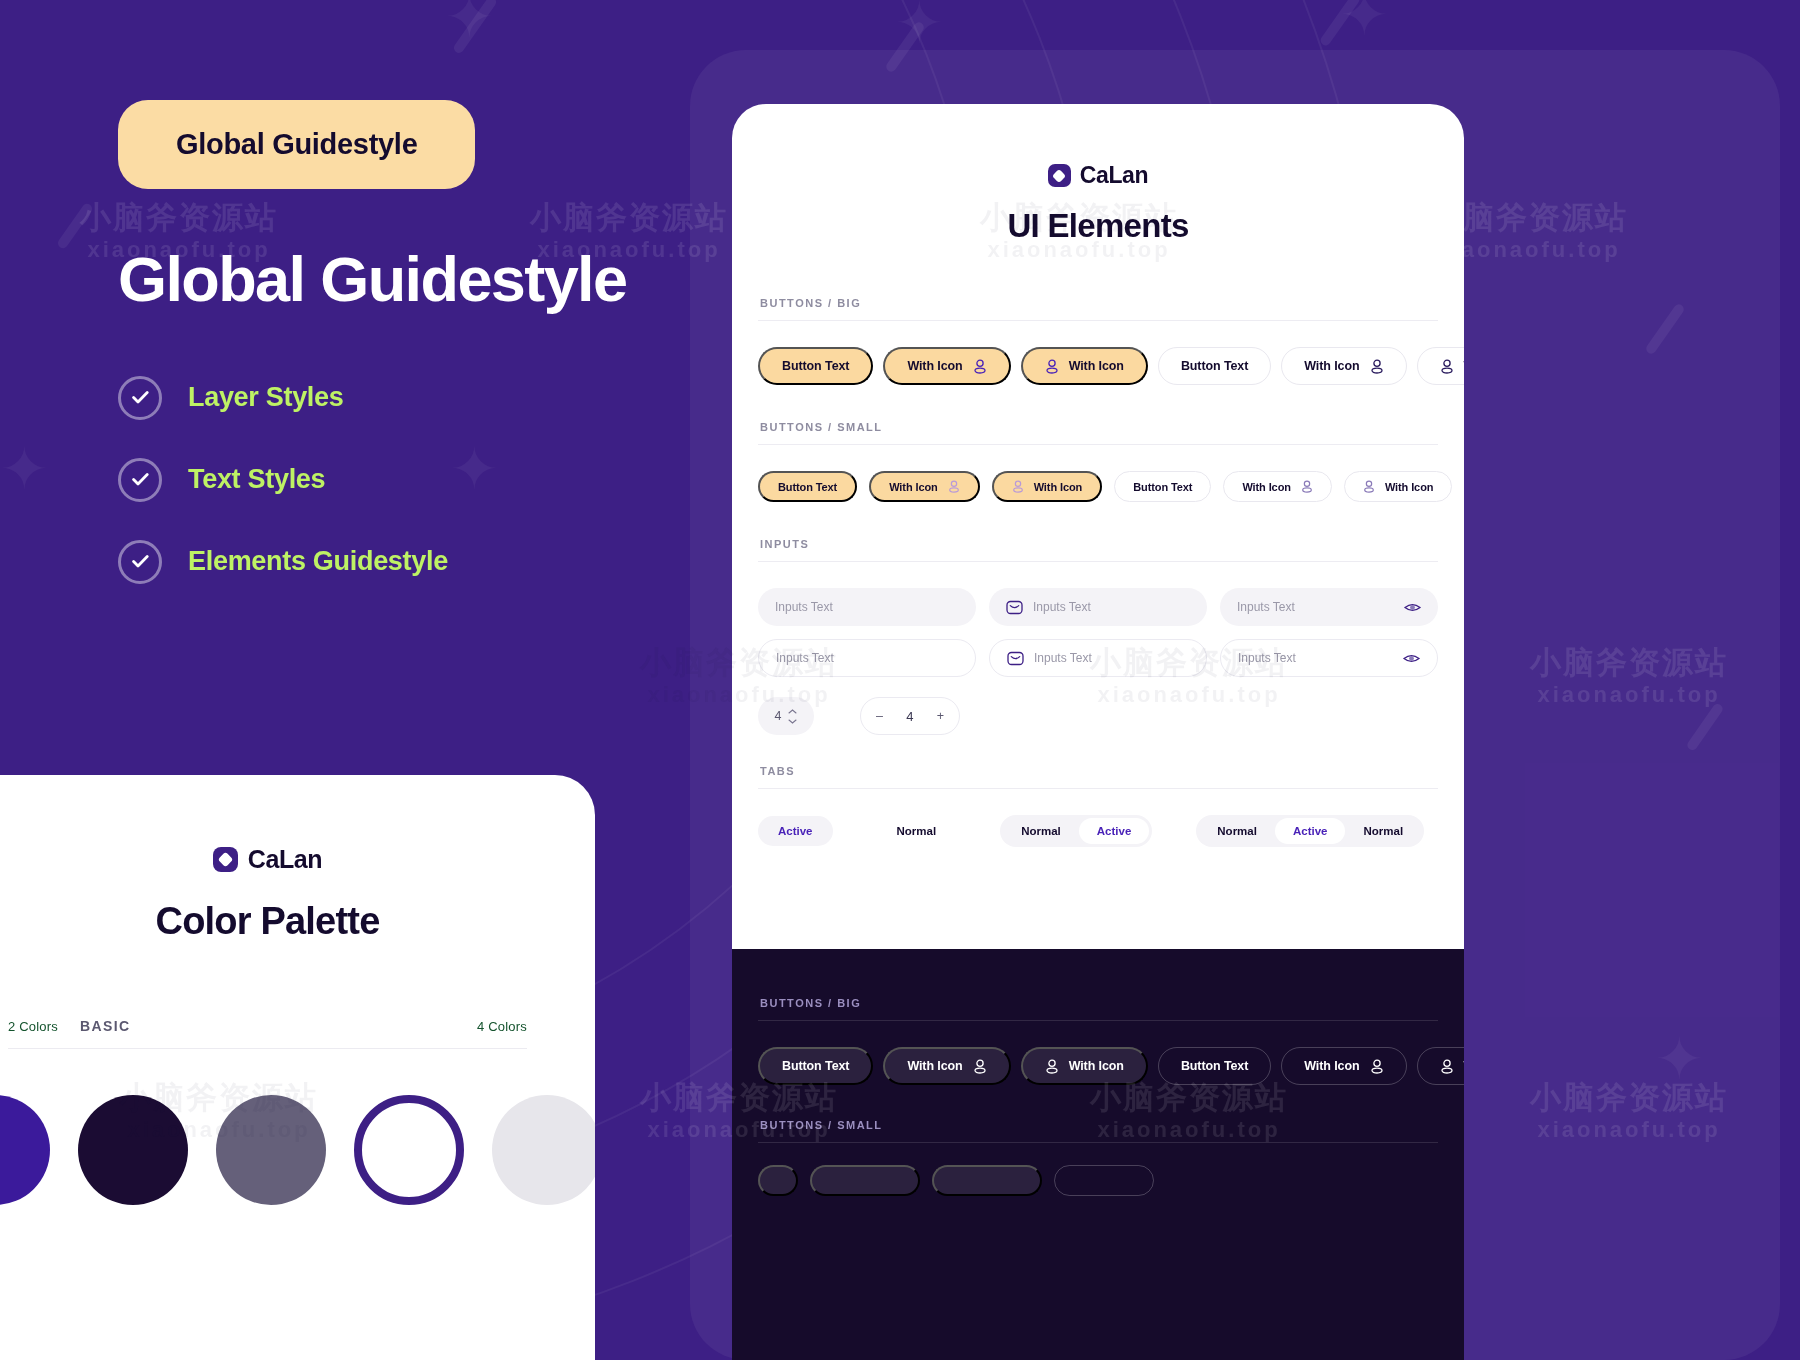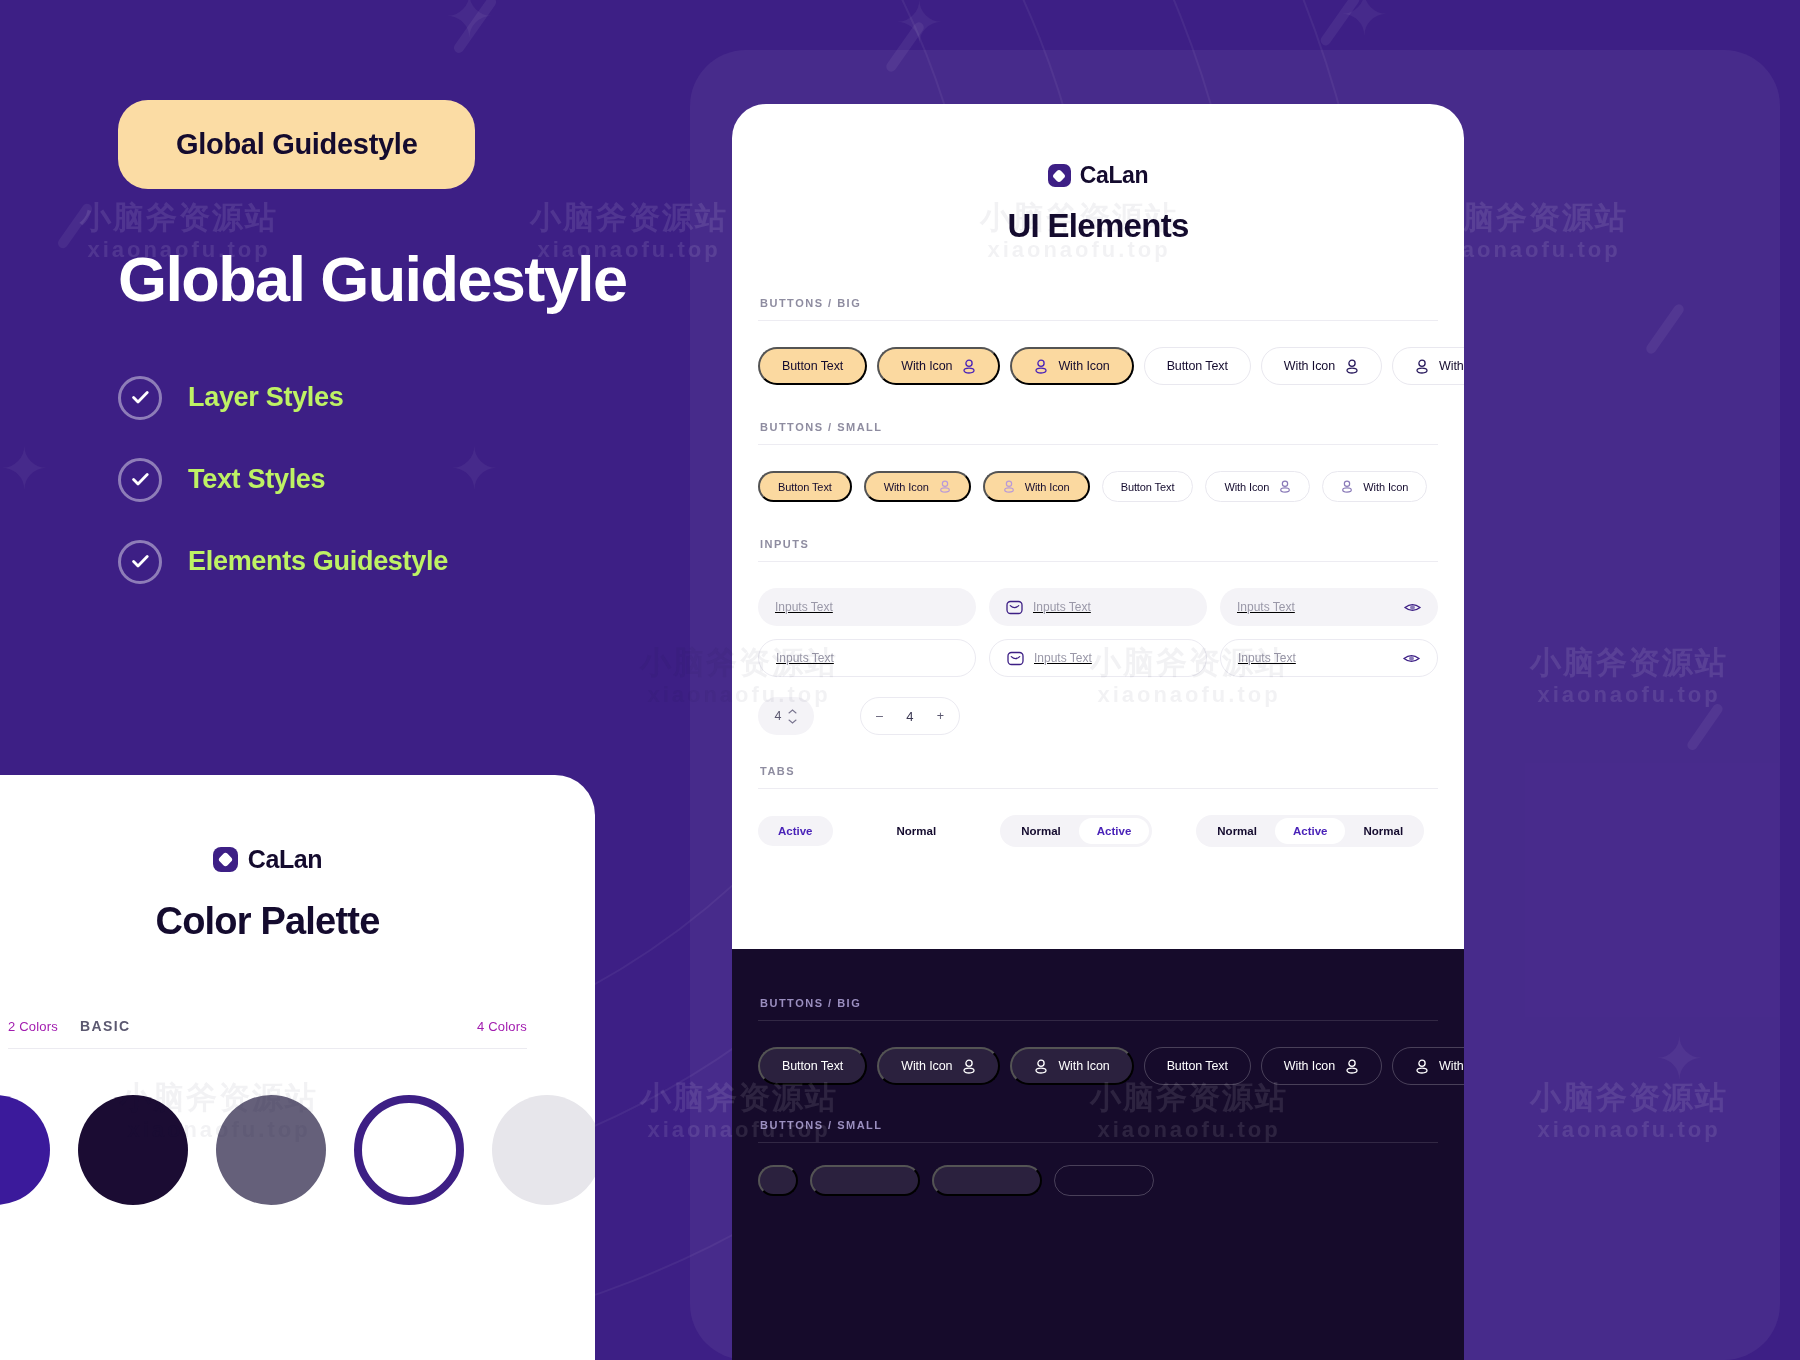"Button Text" .btn { font-weight: normal -> bold }
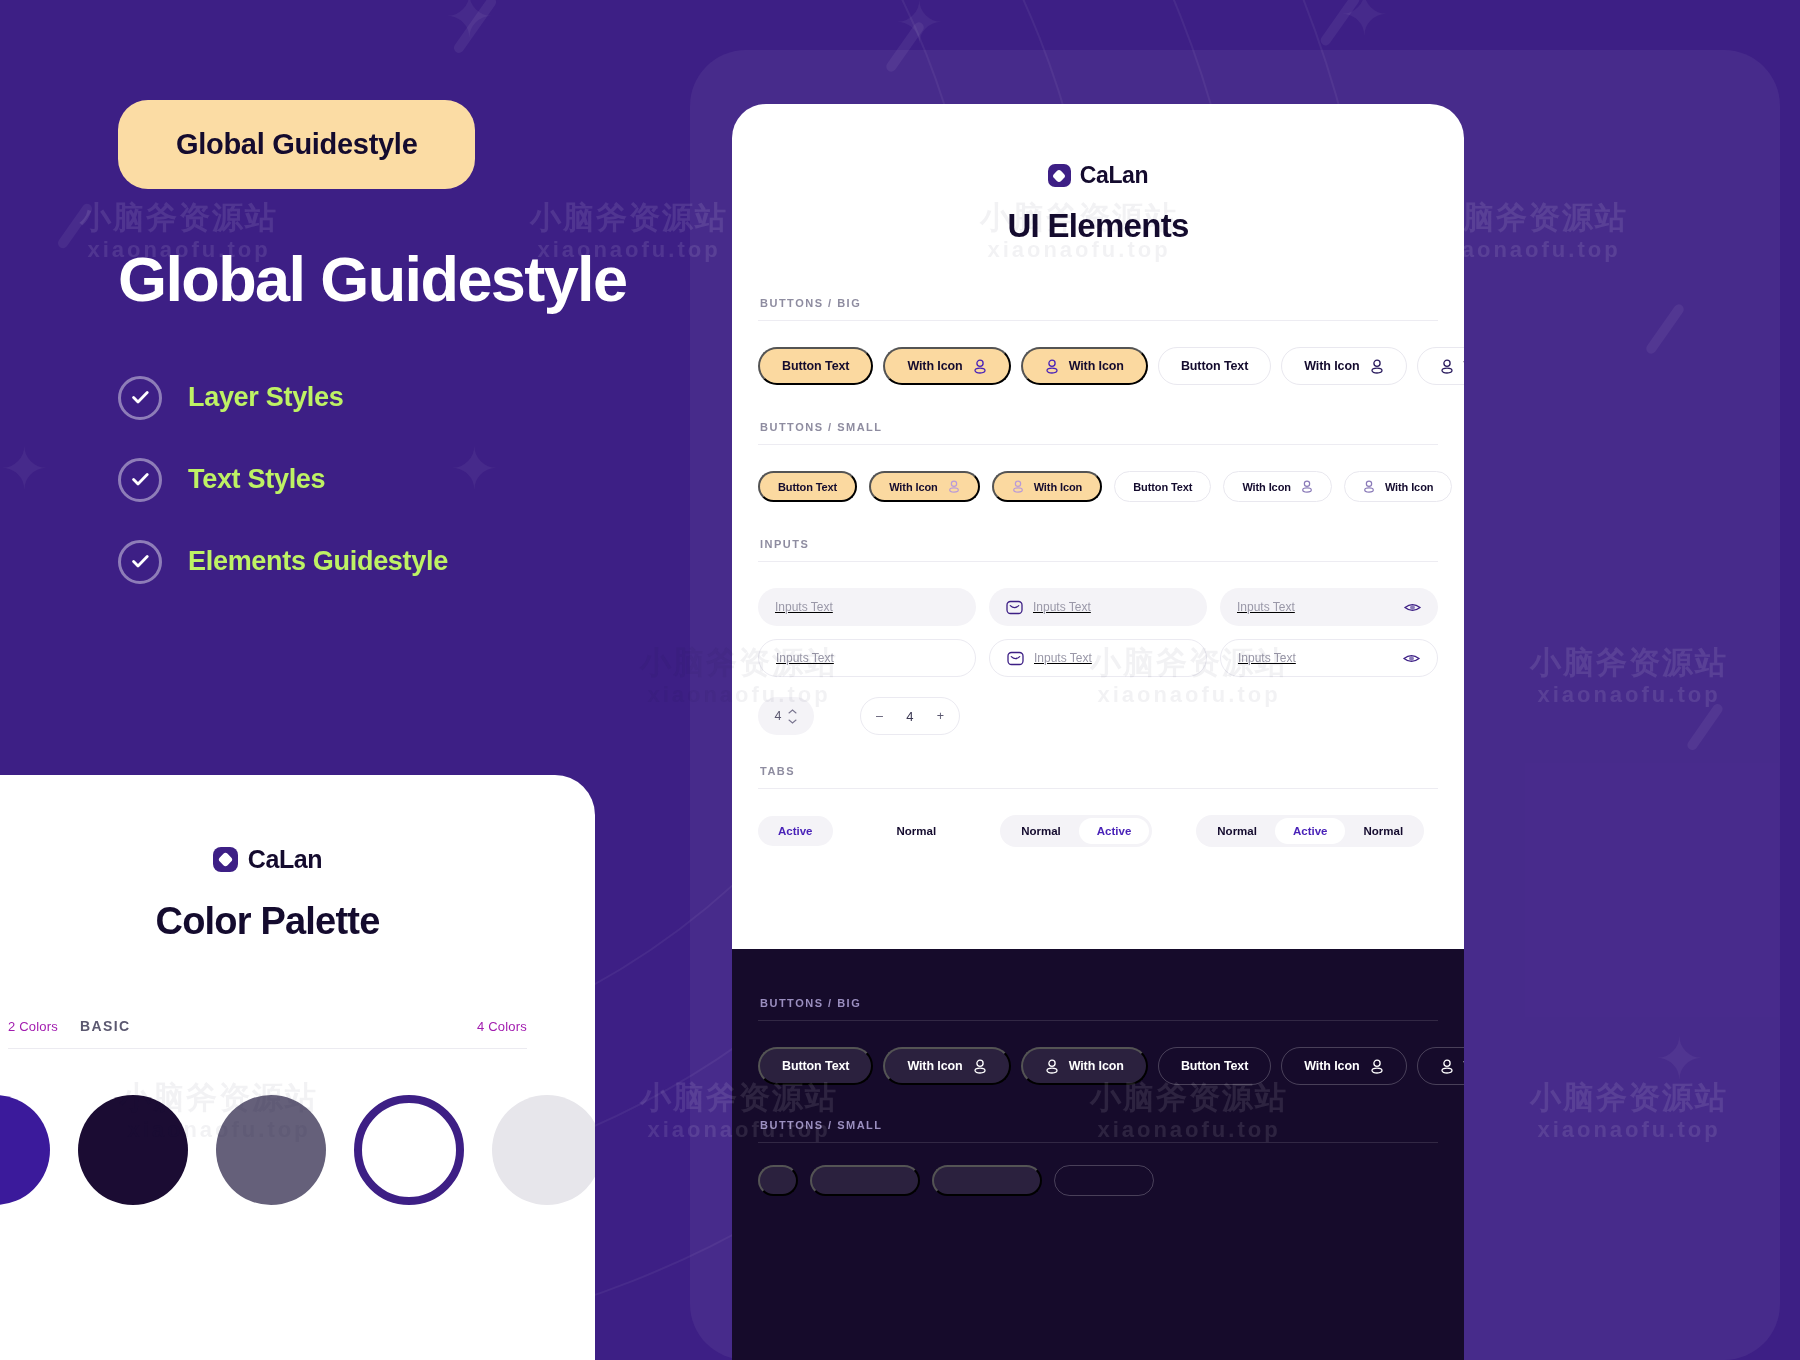"Inputs Text" .input-box { text-decoration: underline -> none }
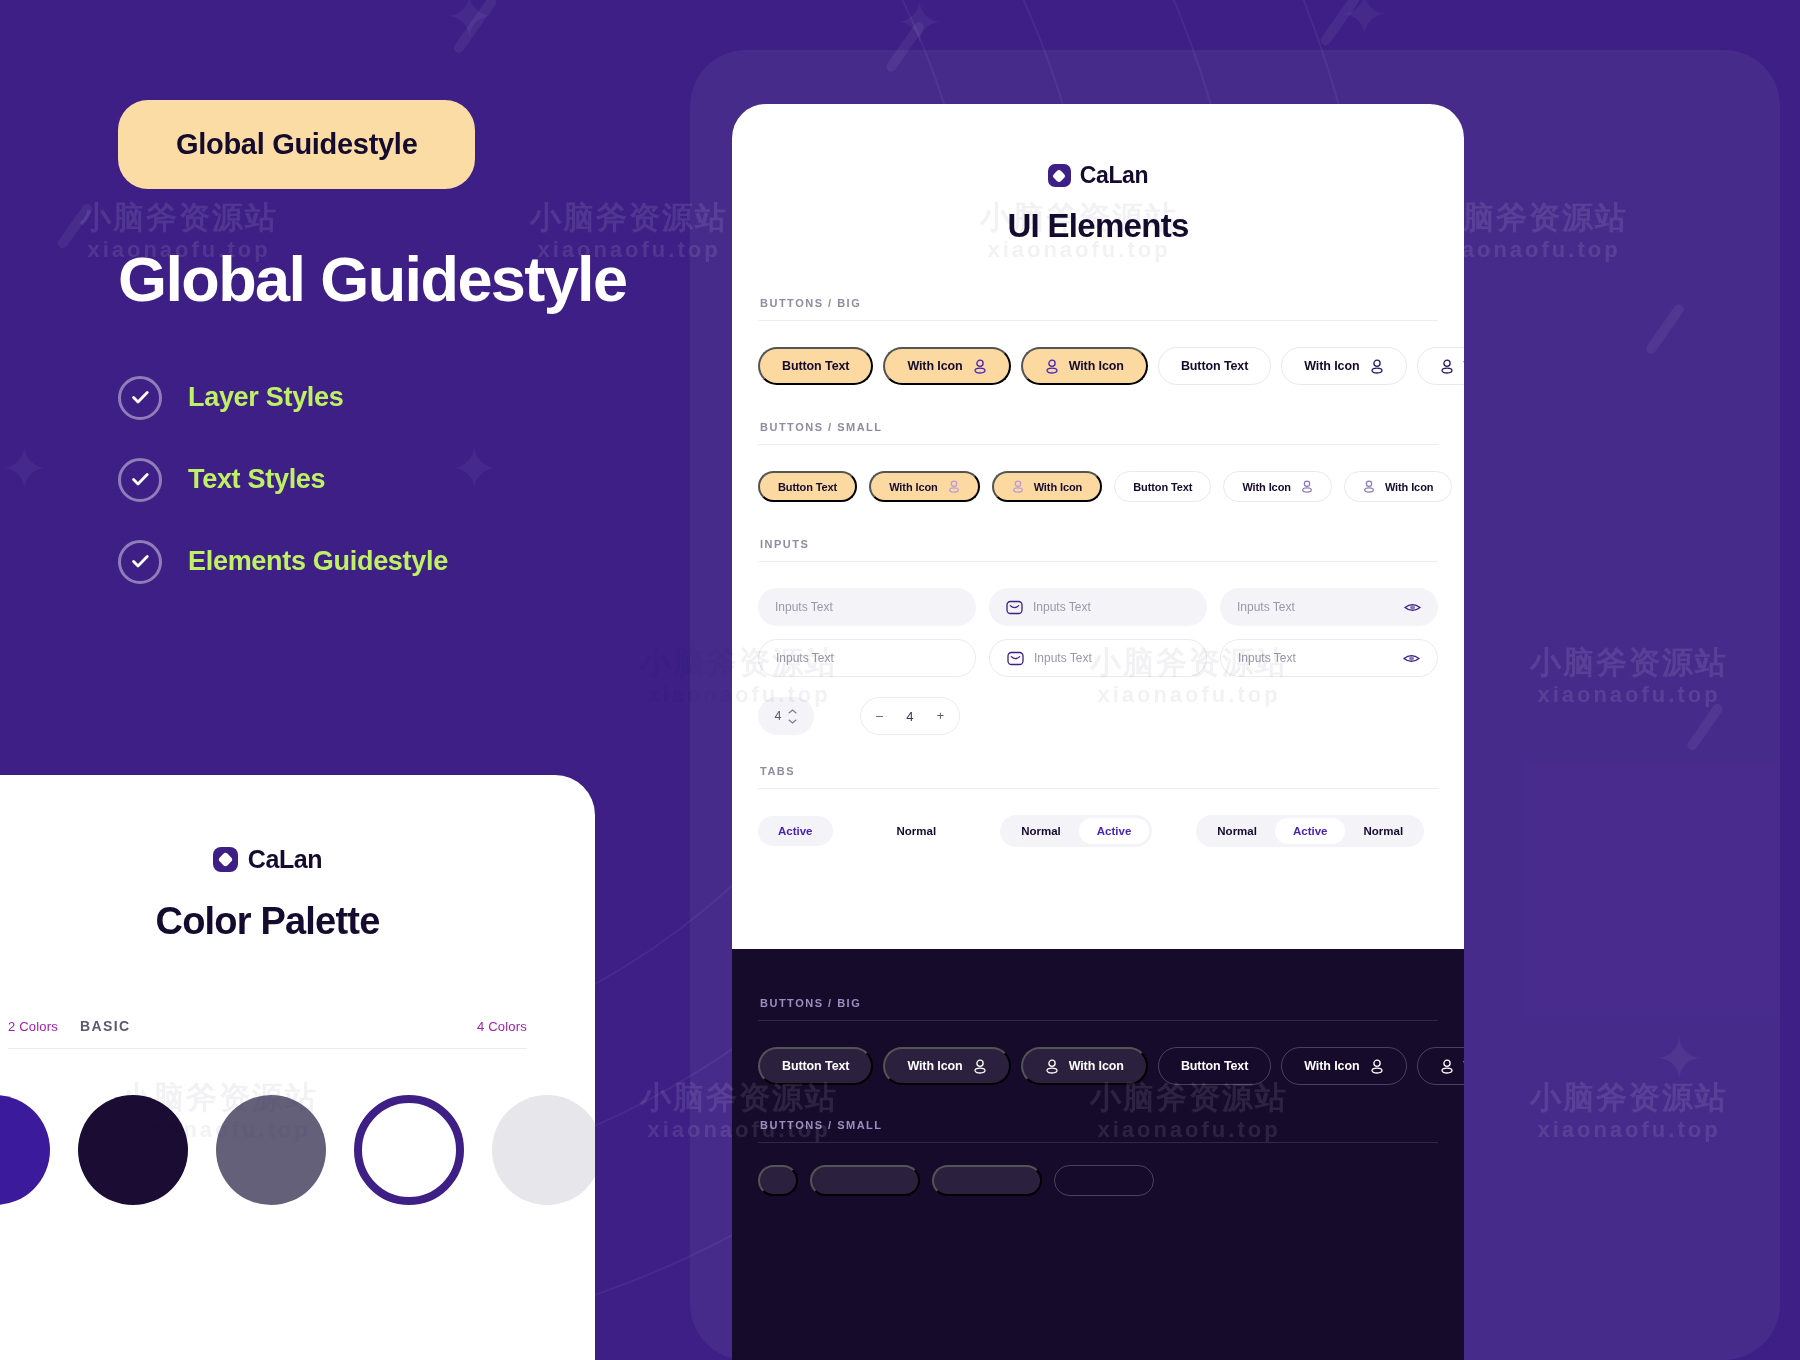"2 Colors" .meta-count { color: #a21caf -> #14532d }
